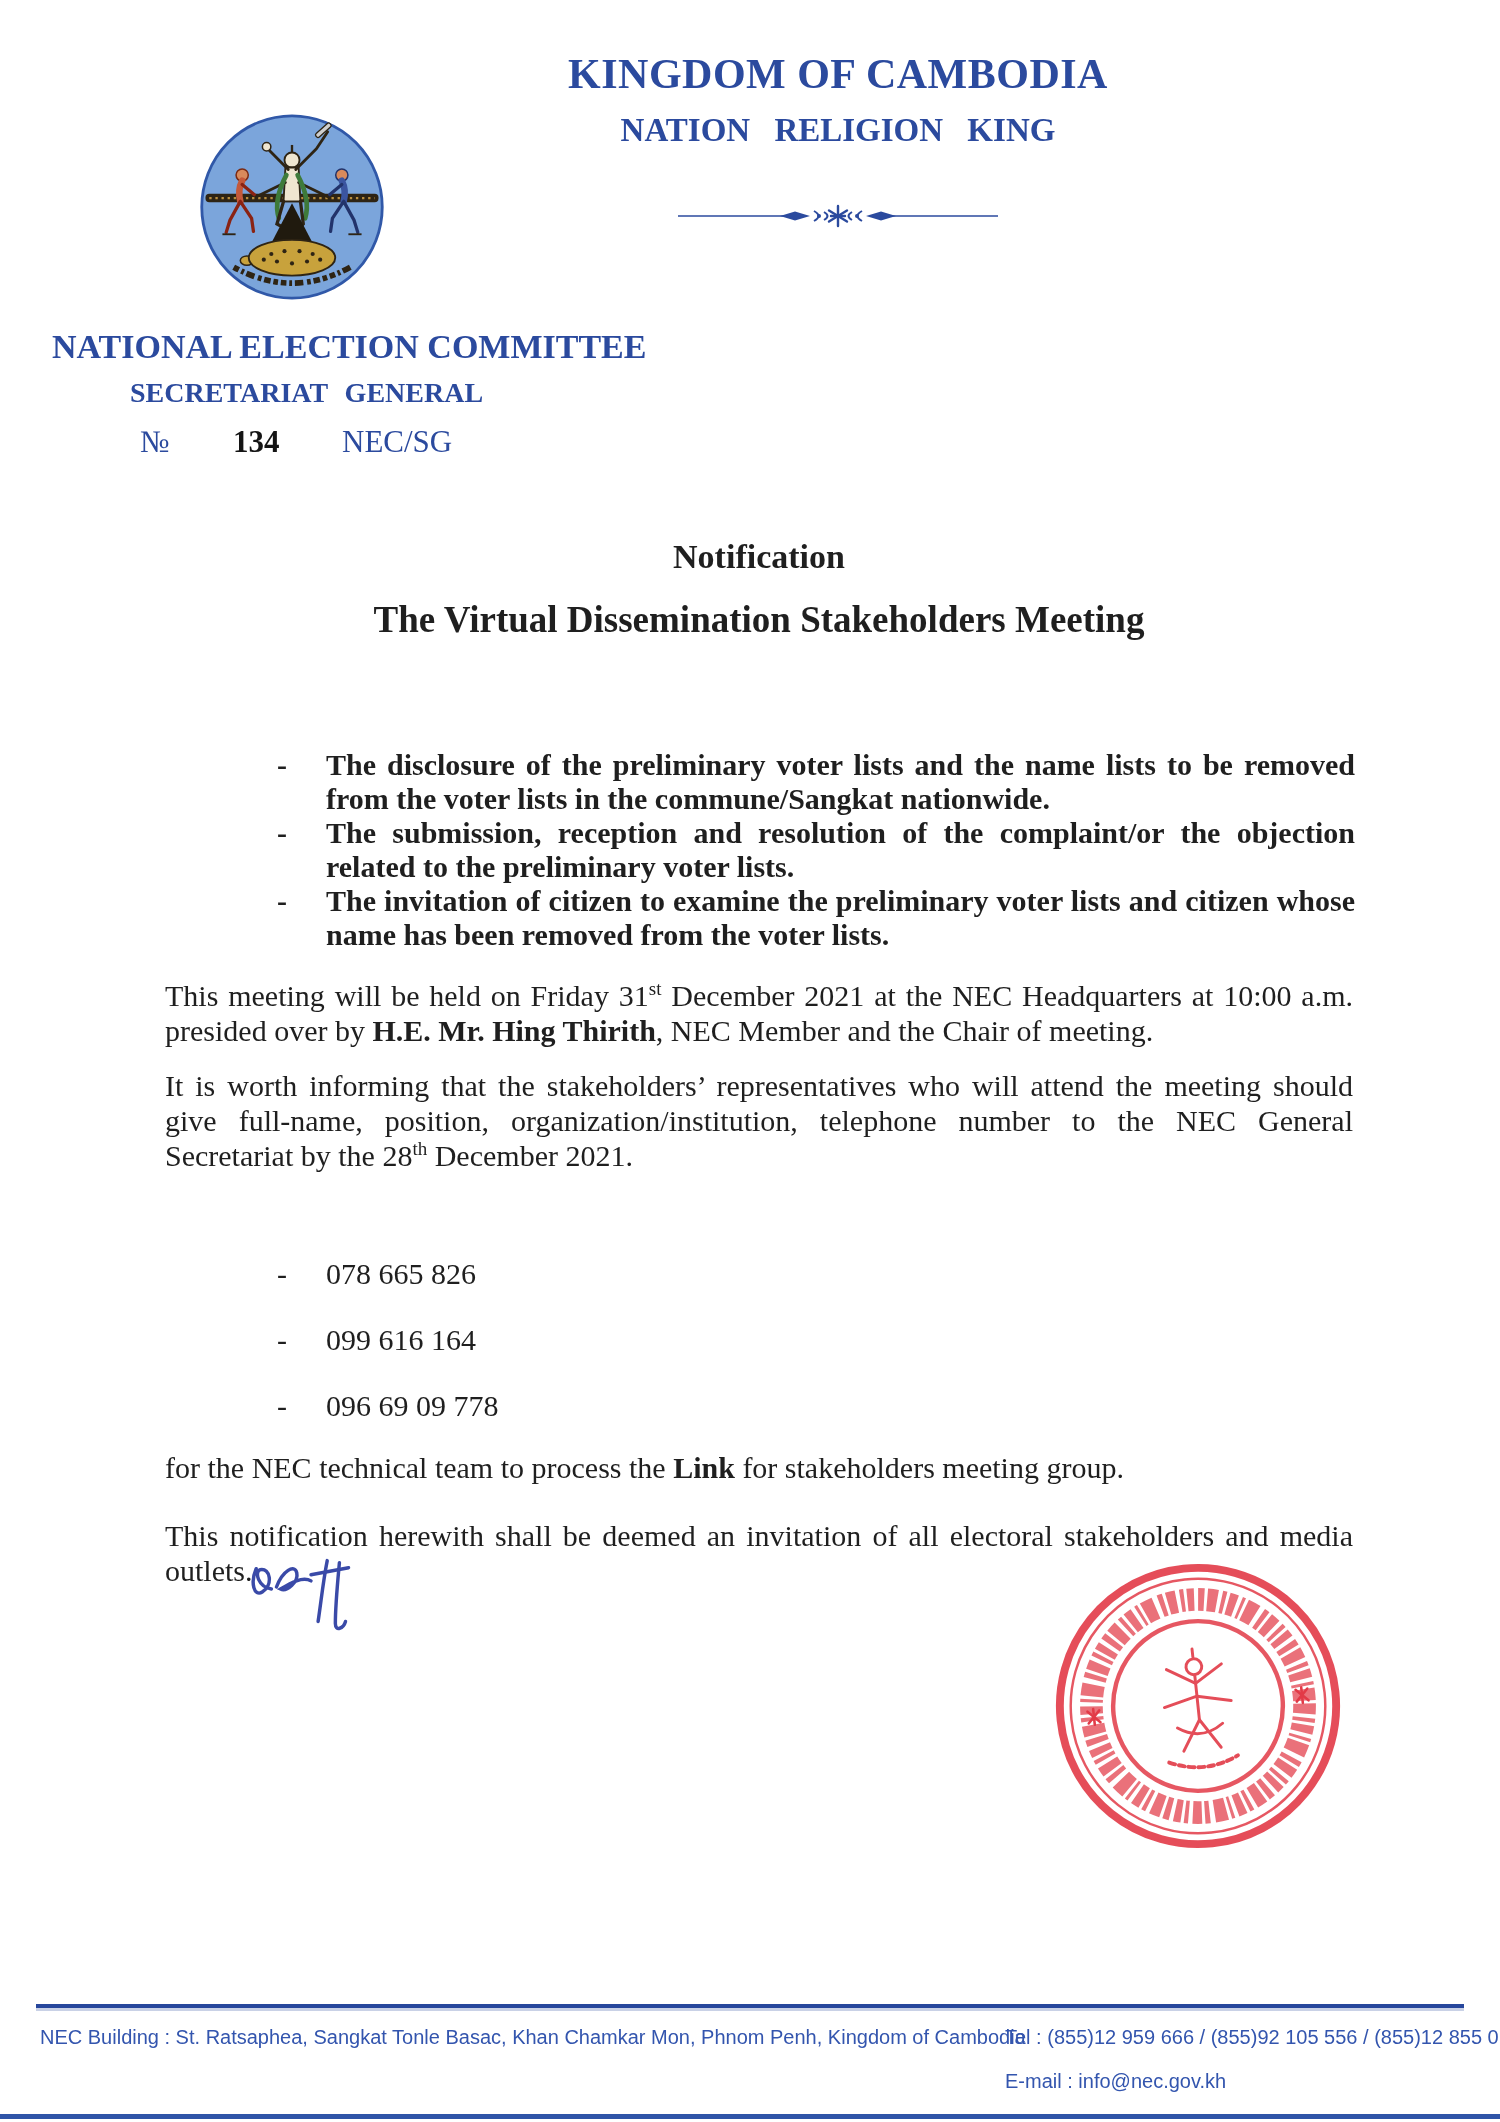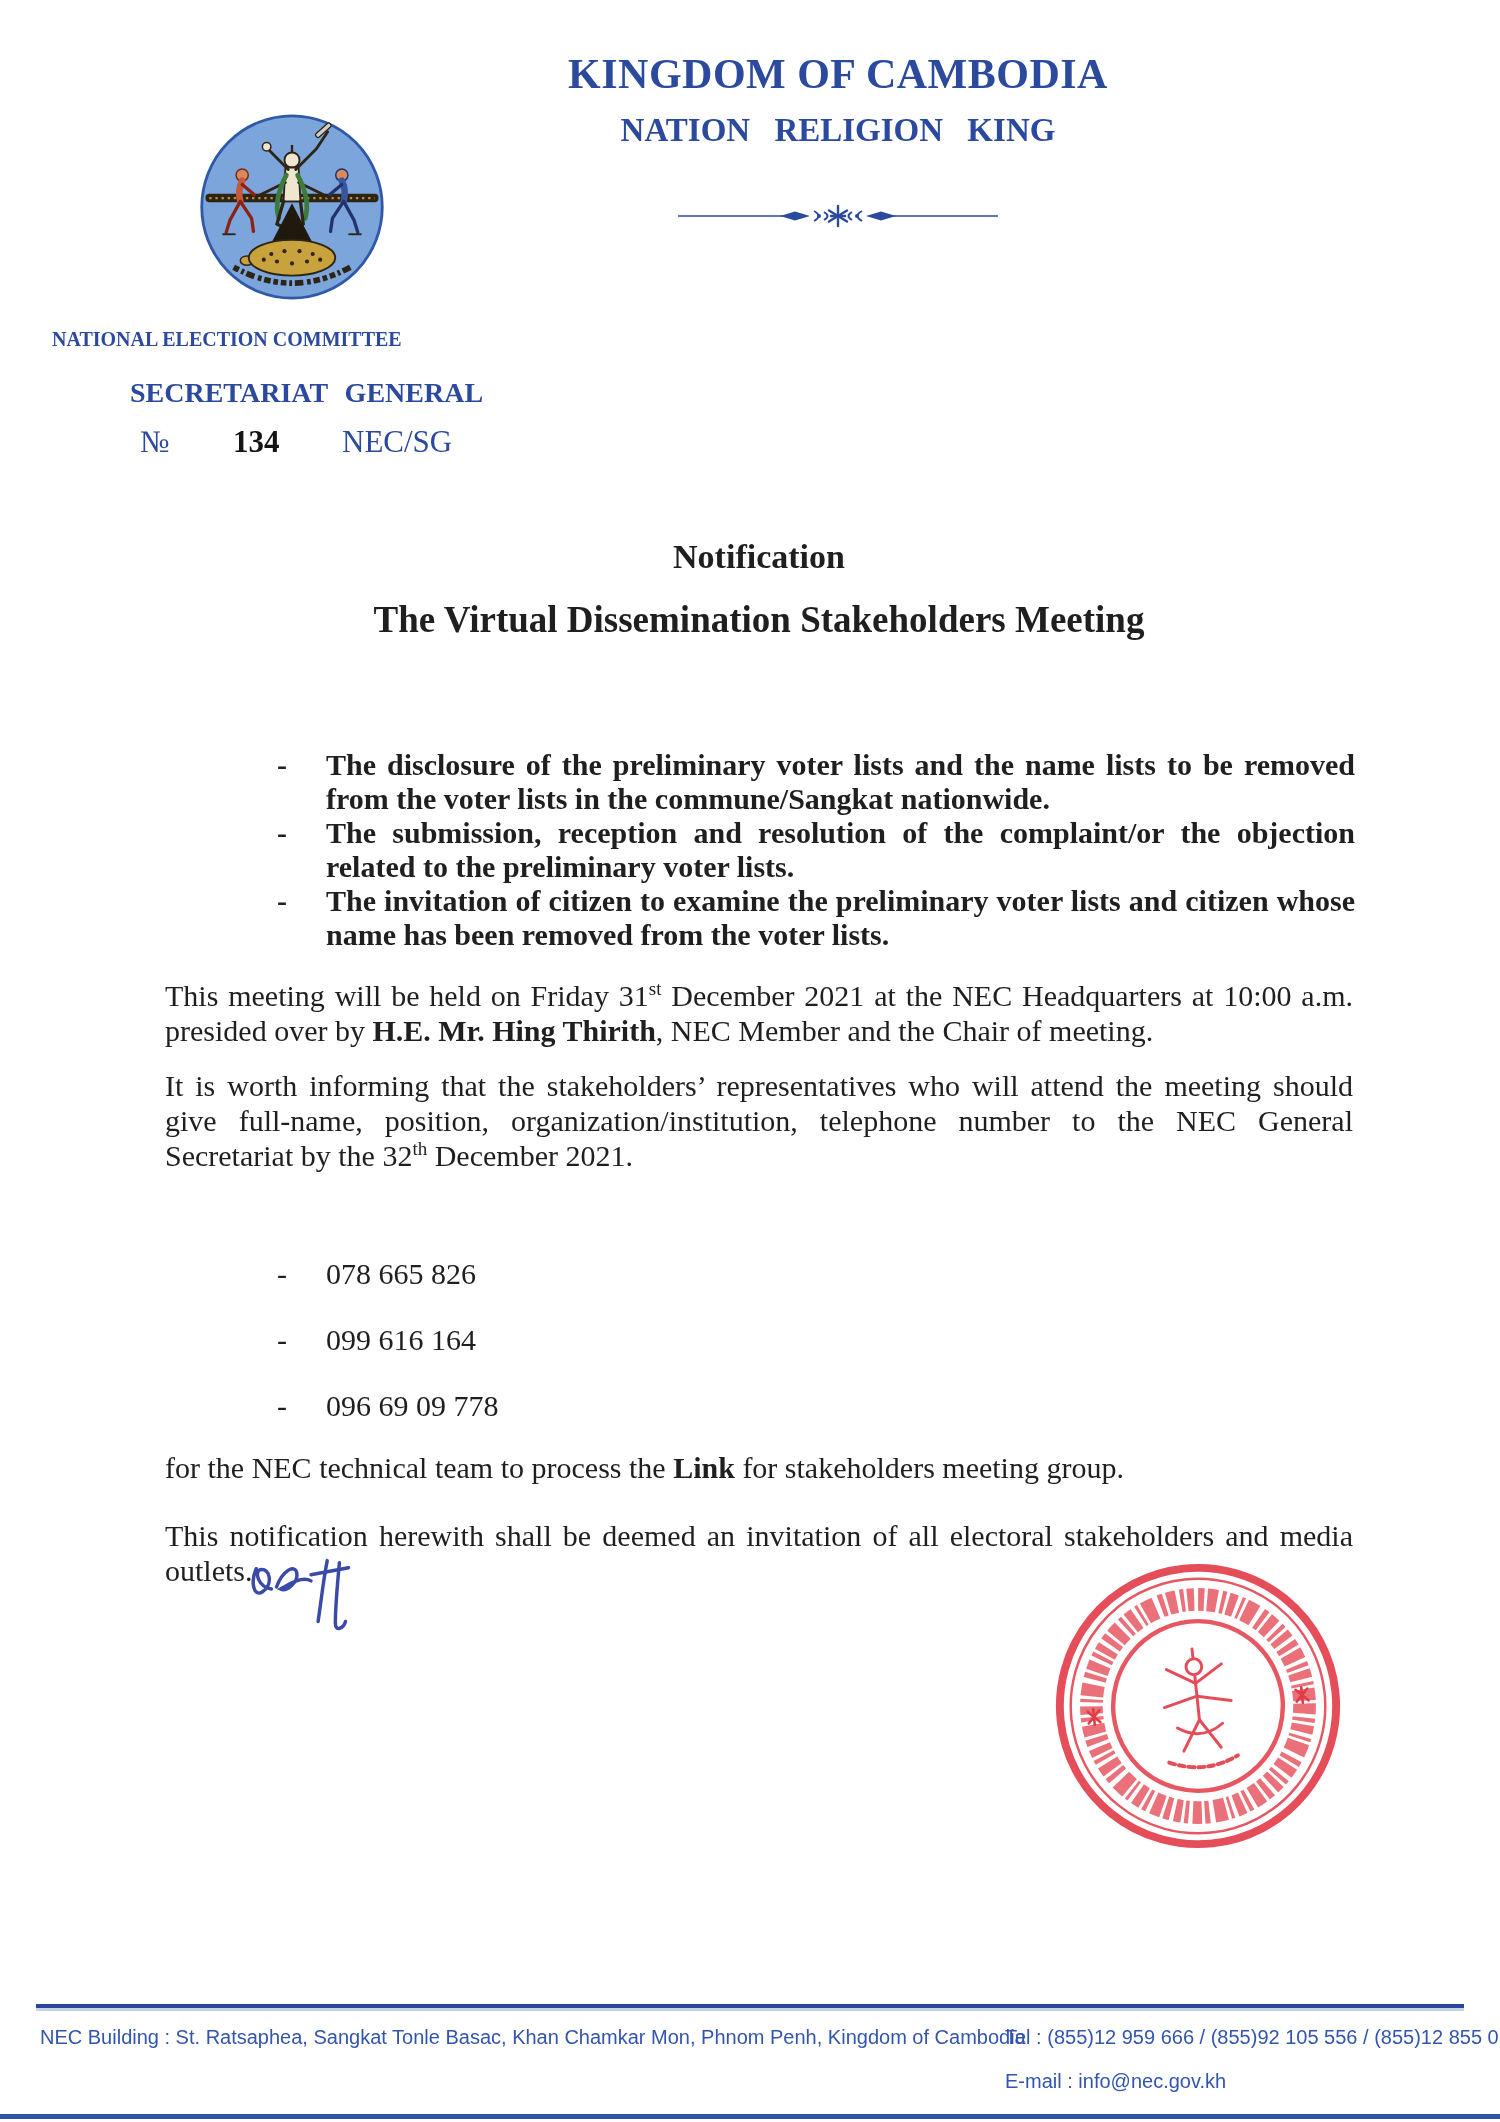"NATIONAL ELECTION COMMITTEE" .committee { font-size: 20px -> 34px }
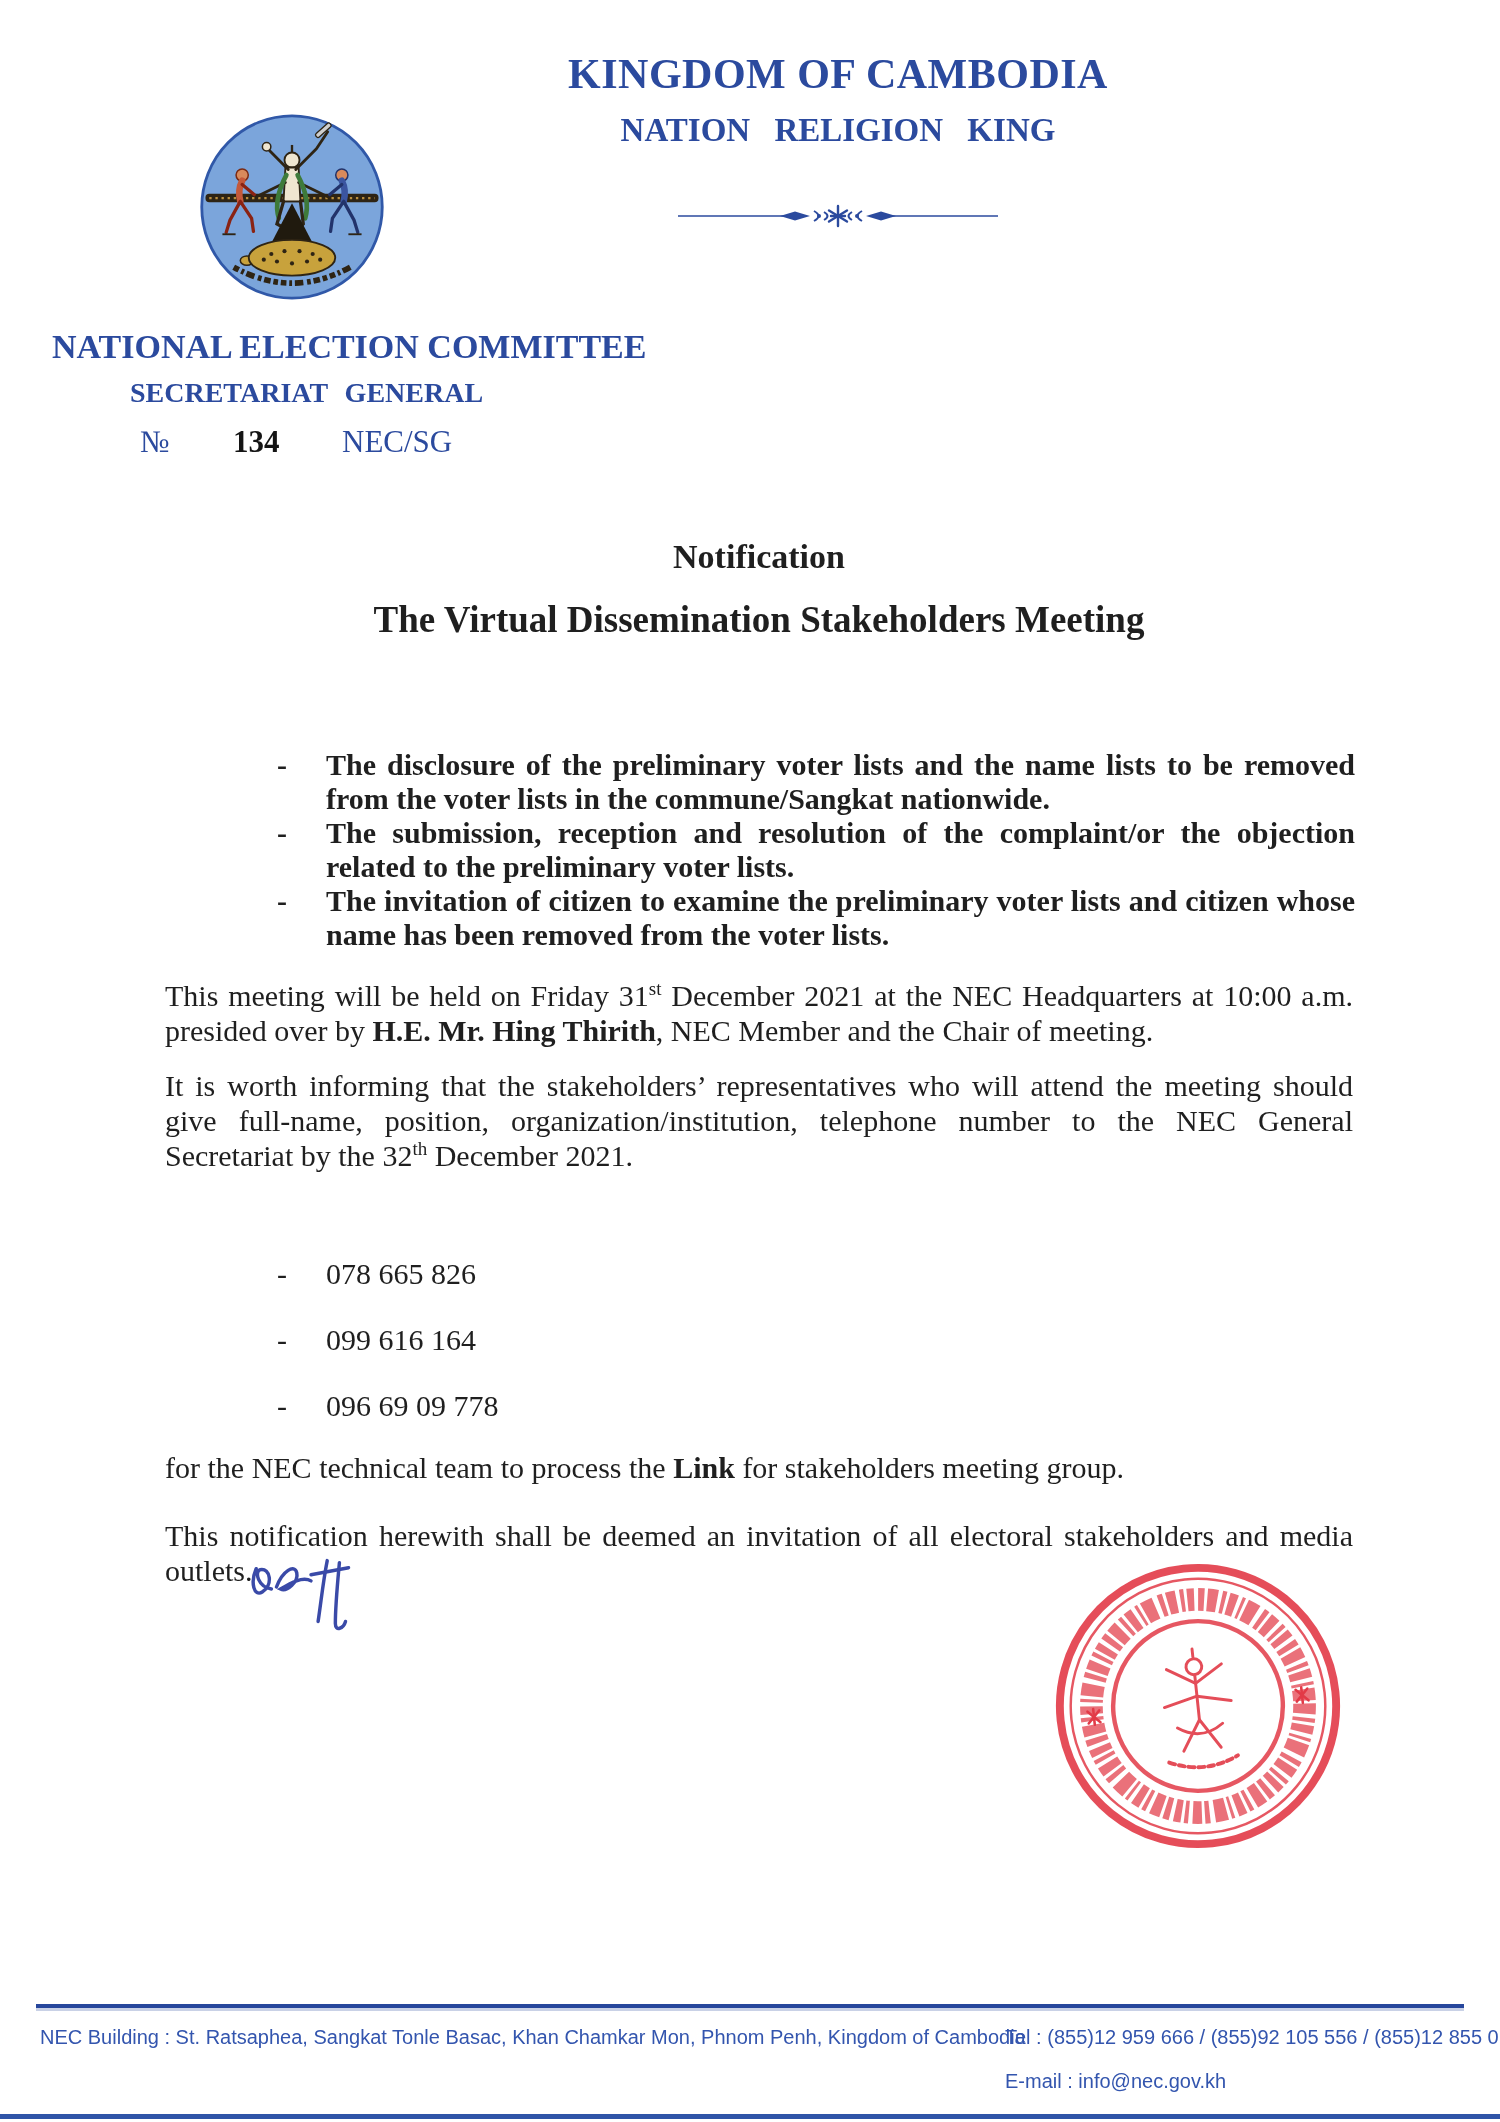"It is worth informing that" span { text: 32 -> 28 }
